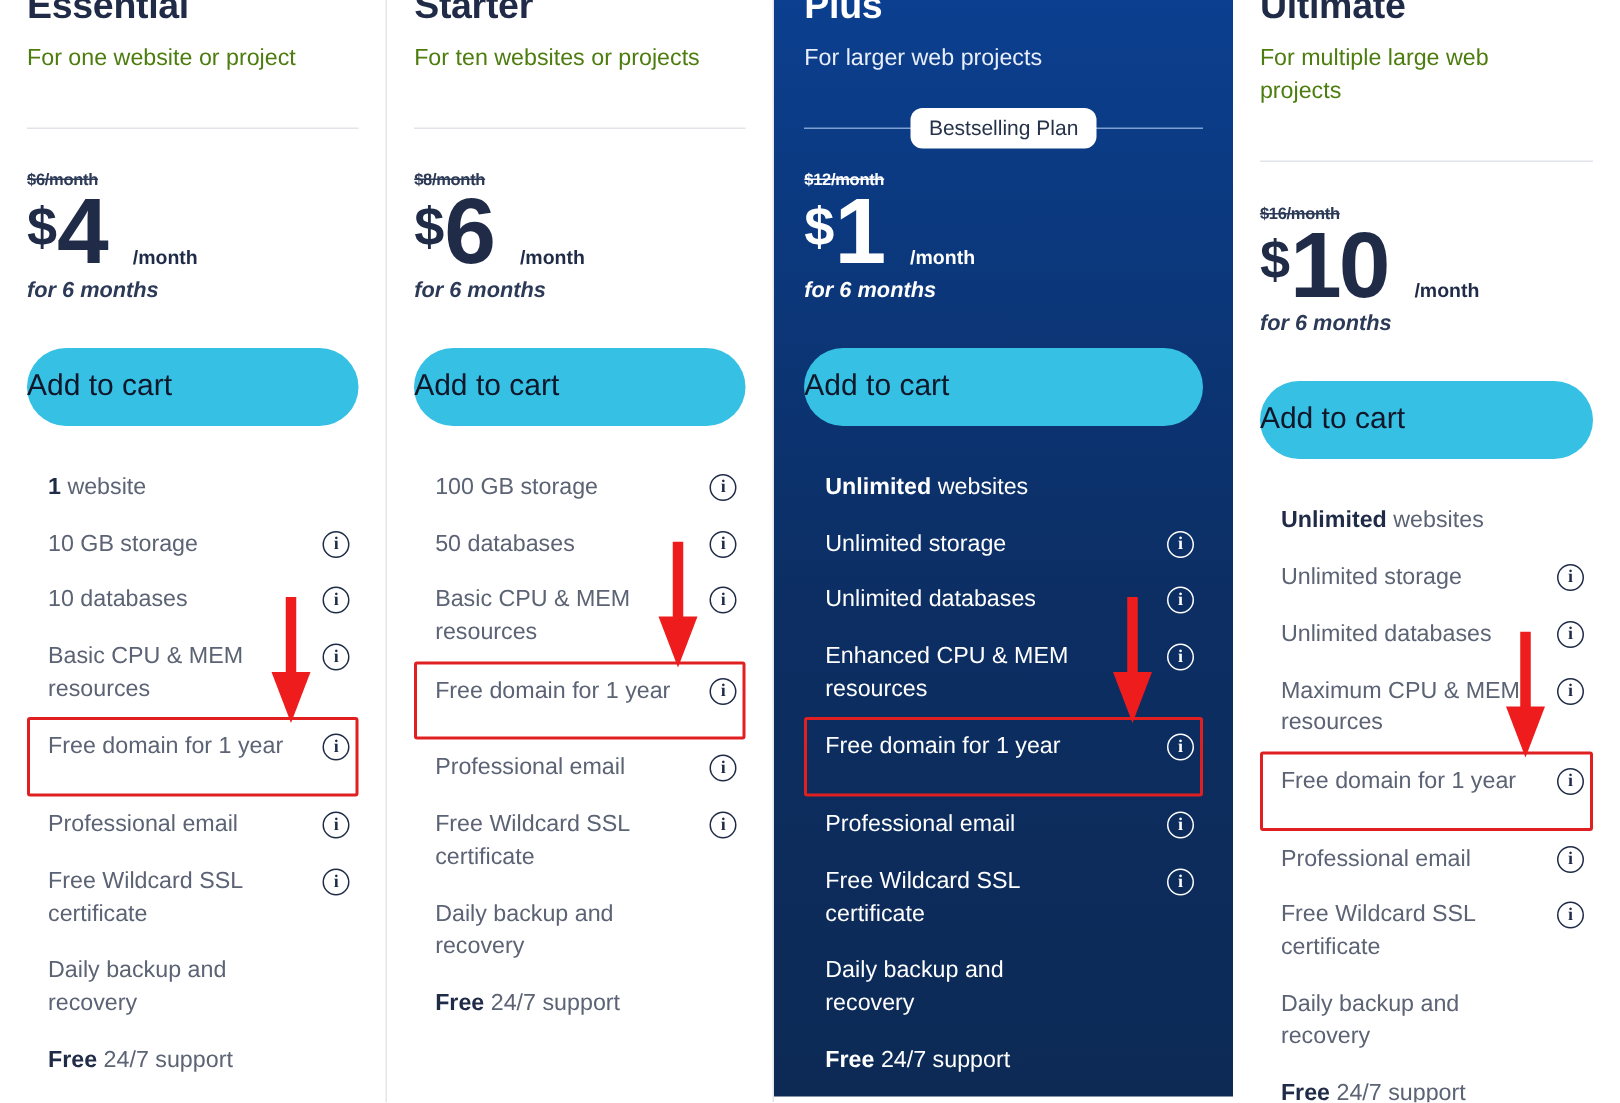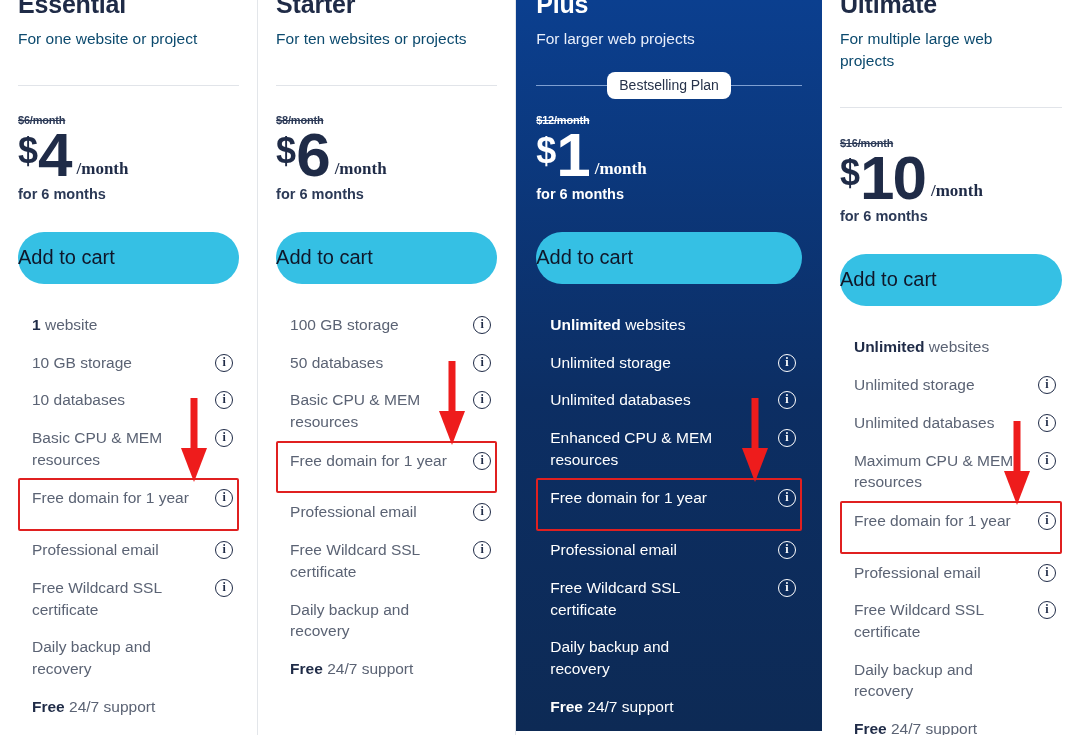"For one website or project" .plan-desc { color: #0c4a6e -> #4d7c0f }
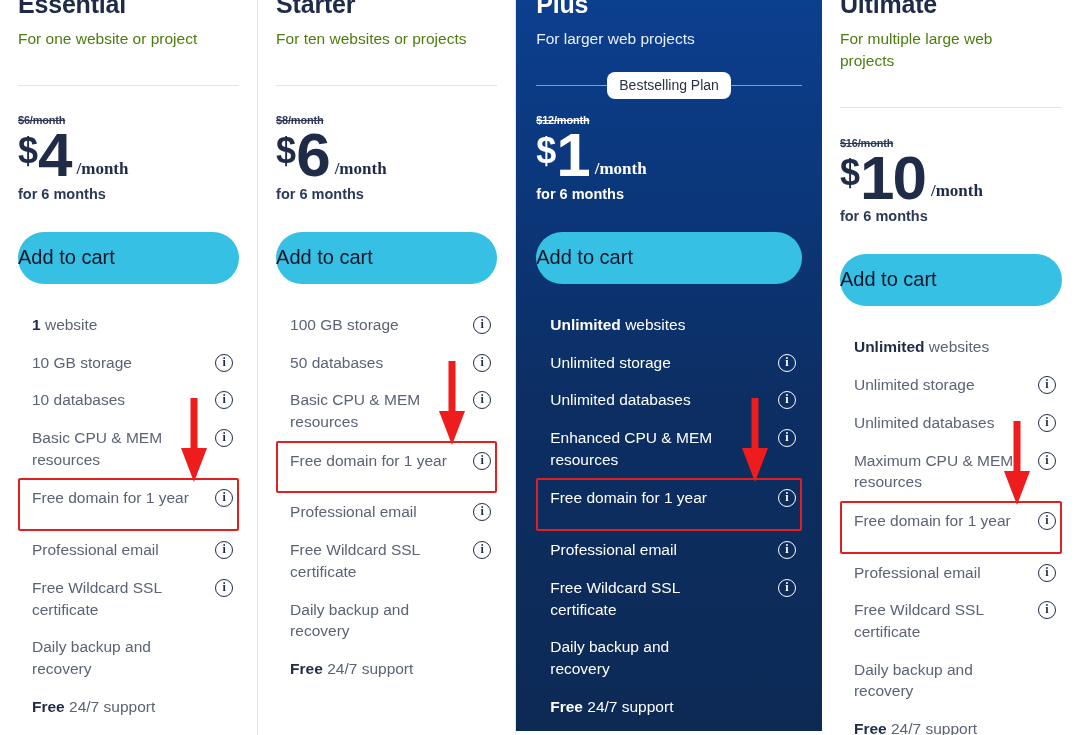"/month" .per { font-family: Liberation Serif, serif -> none; font-size: 17px -> 13px; margin-left: 6px -> 18px }
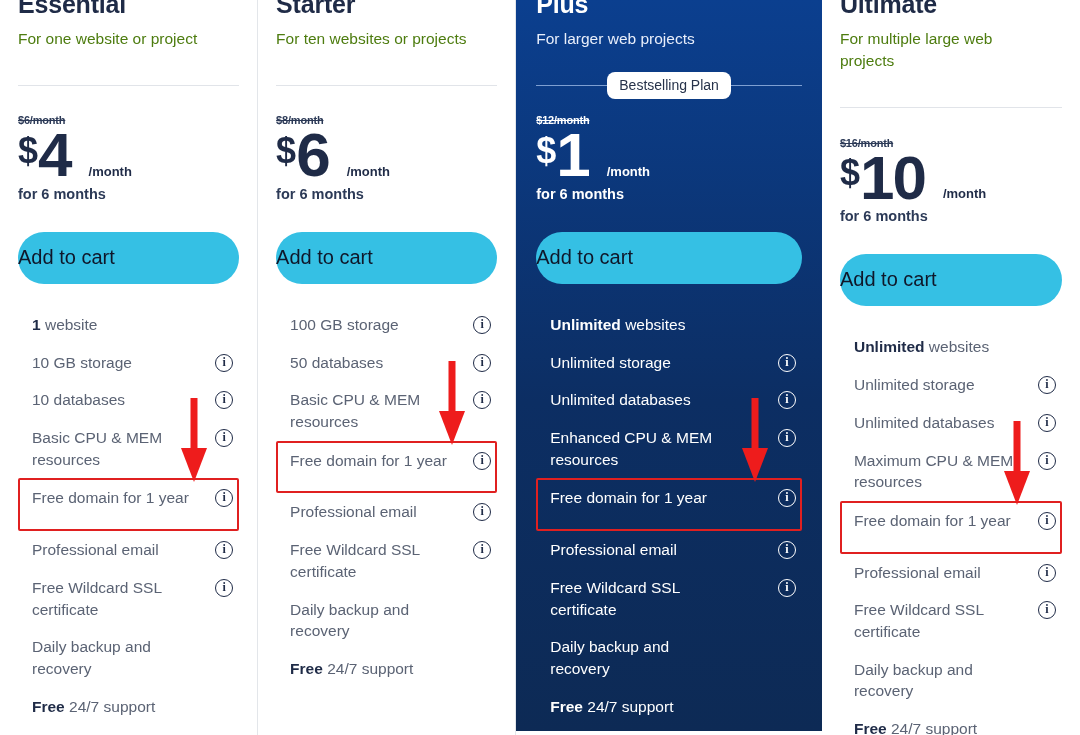"for 6 months" .term { font-style: none -> italic }
